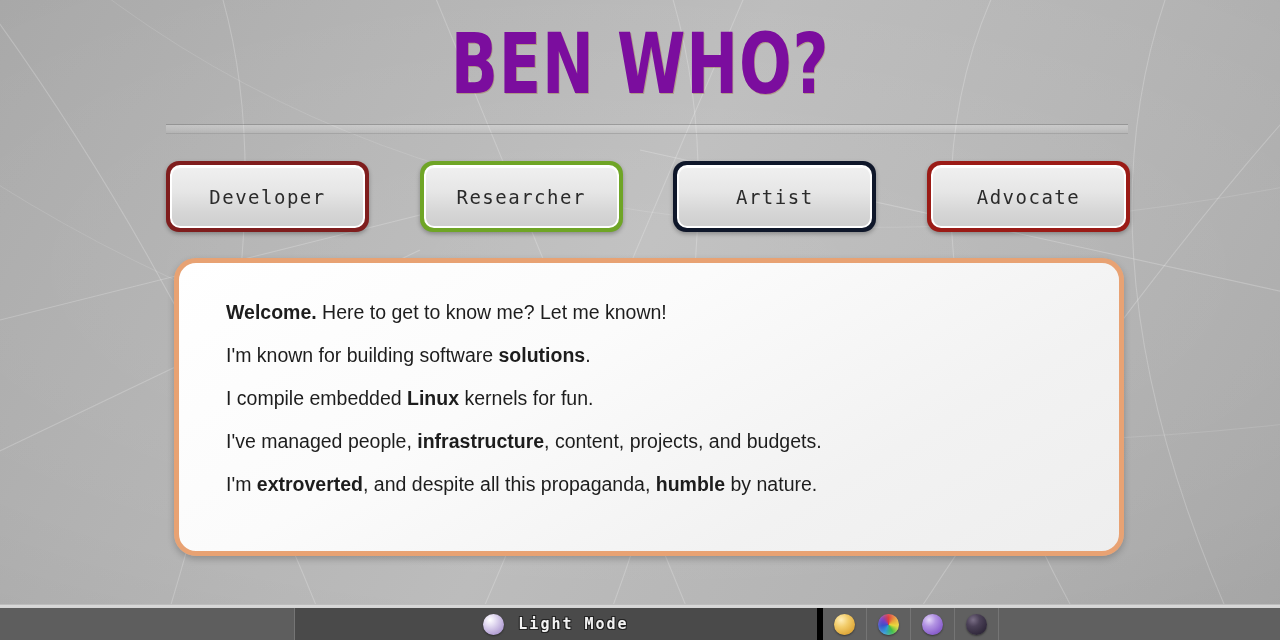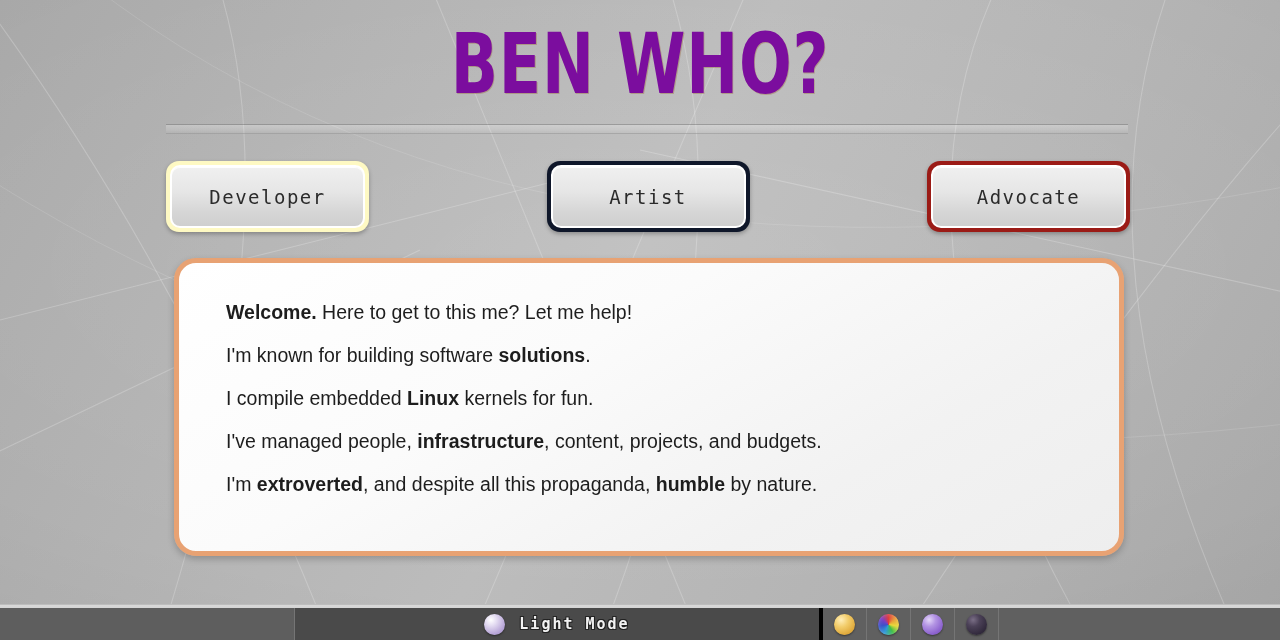"Developer" div.nav-button { background: #fef9c3 -> #7f1d1d }
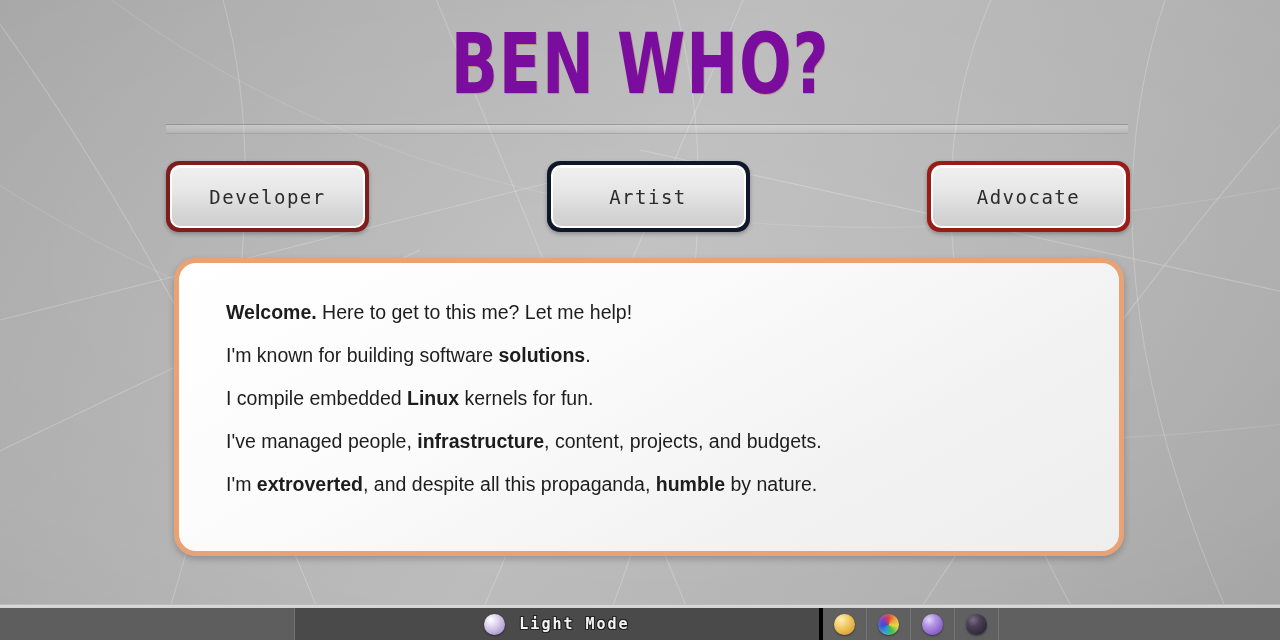"Researcher" div.nav-button { html: none -> <div> <div> <span>Researcher</span> </div> </div> }
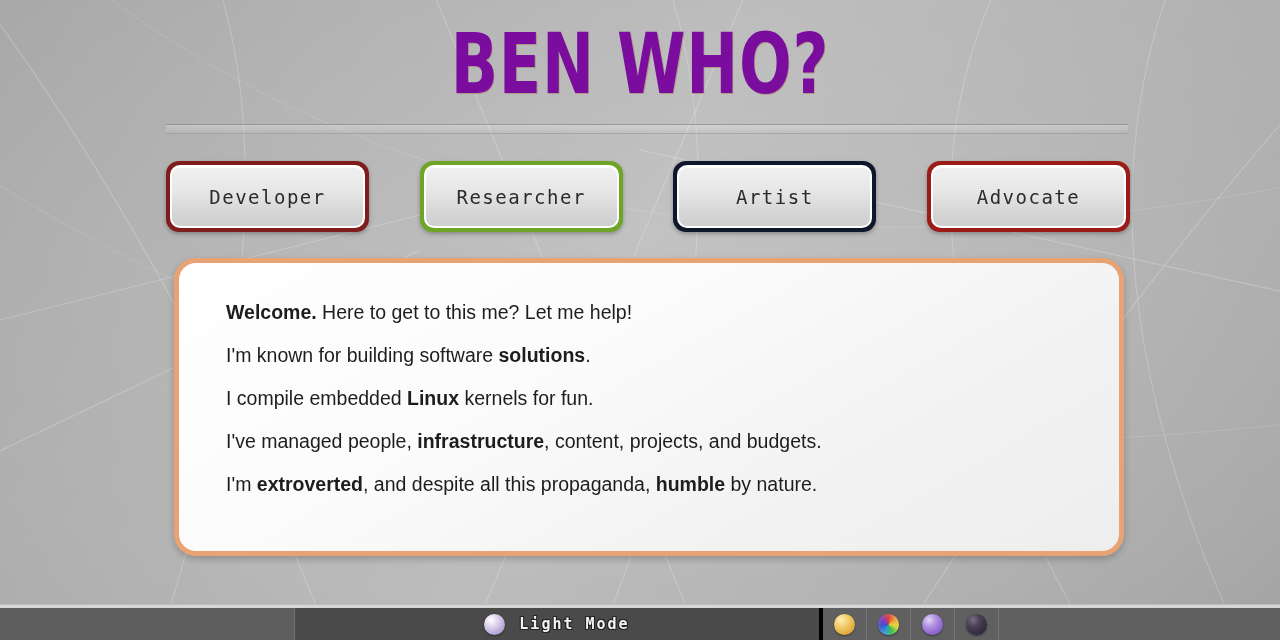"Here to get to this" span { text: this me? Let me help -> know me? Let me known }
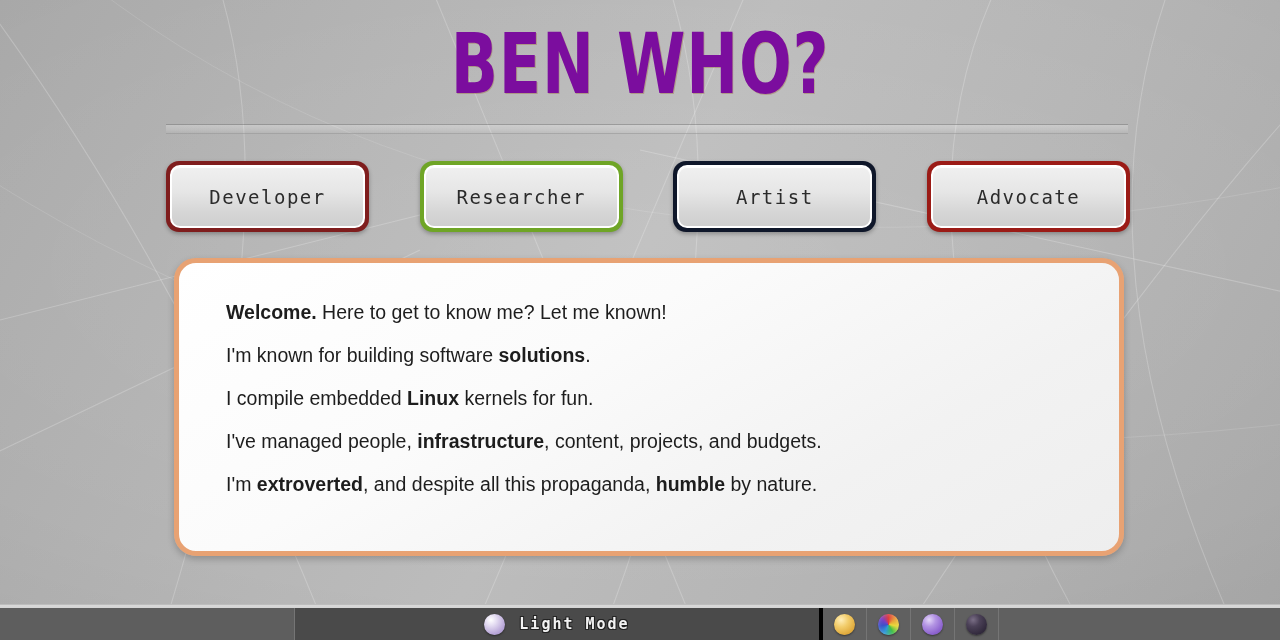"Light Mode" #mode-panel { border-right: 4px solid #000000 -> 6px solid #000000 }
